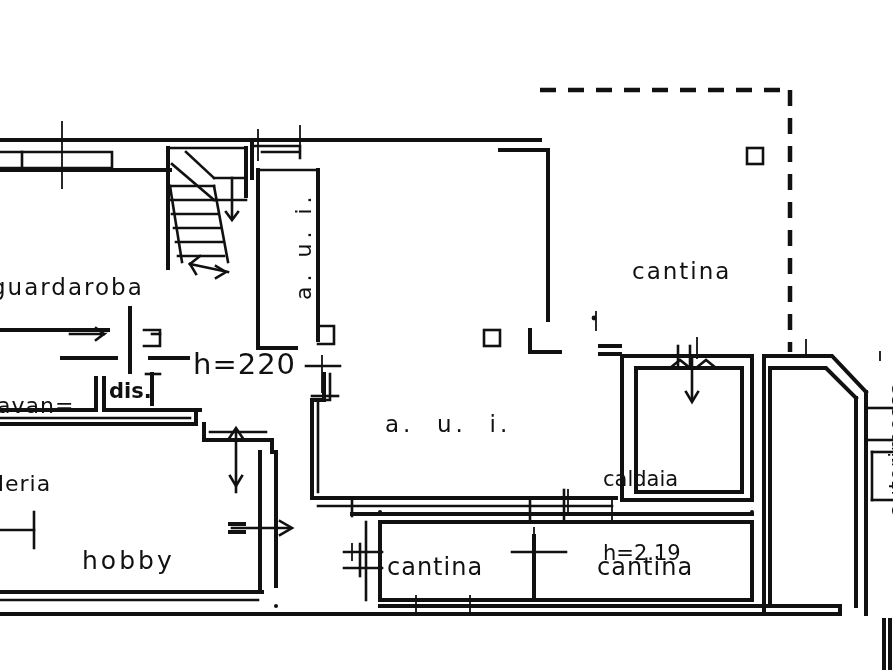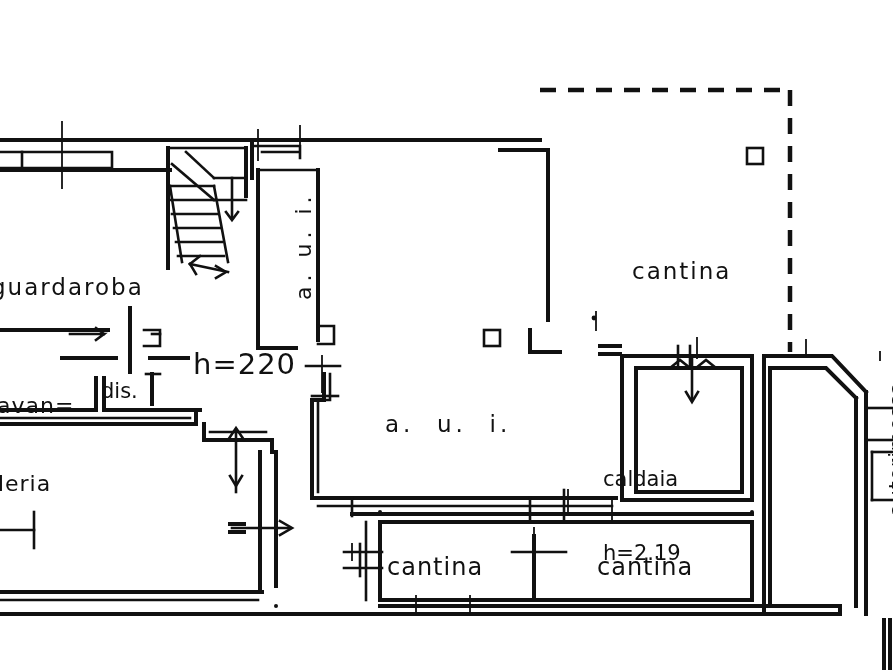"dis." .lbl-dis { font-weight: 400 -> 700; left: 101px -> 109px }
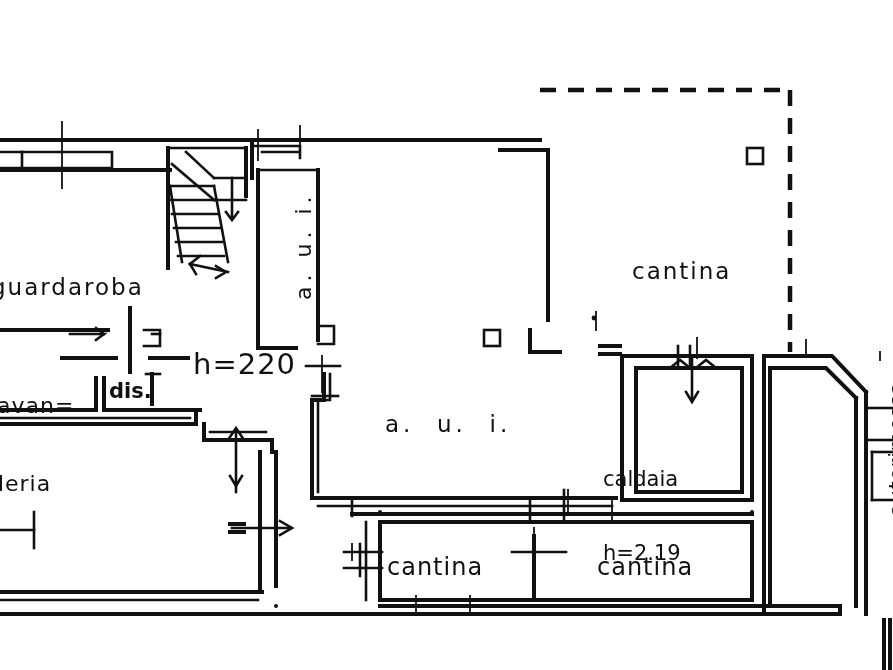"hobby" span.sub { html: none -> <span>hobby</span> }
